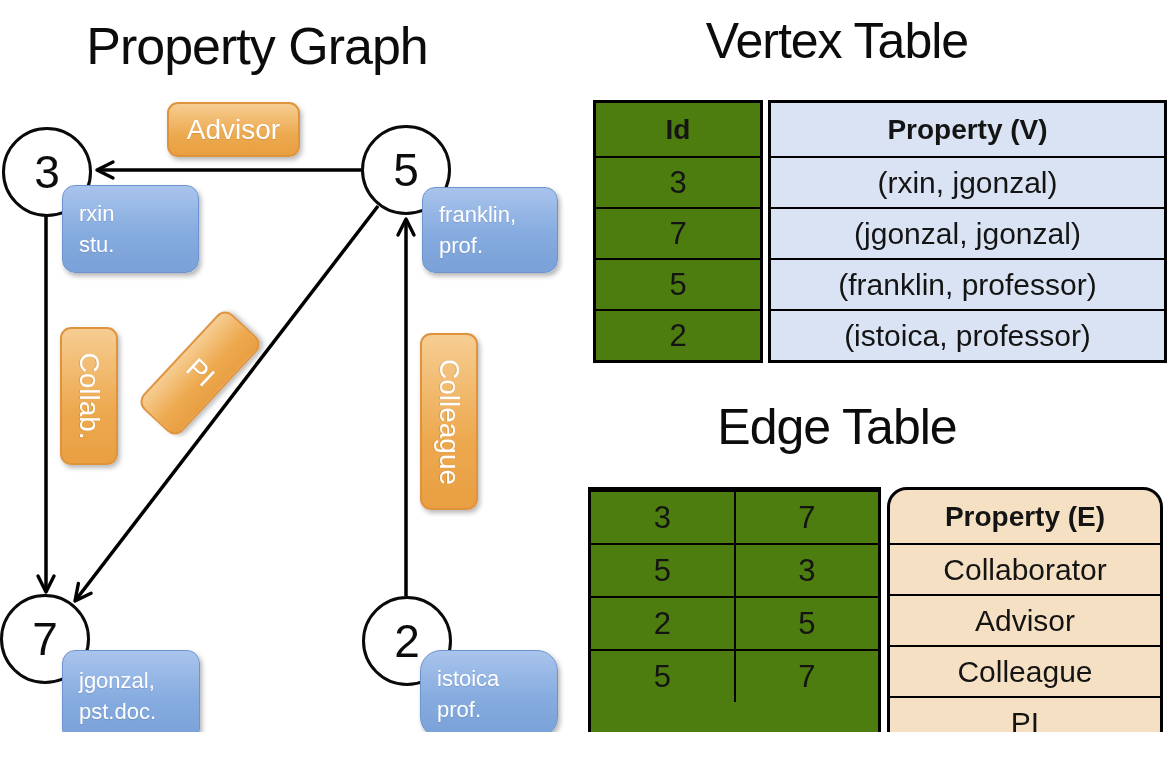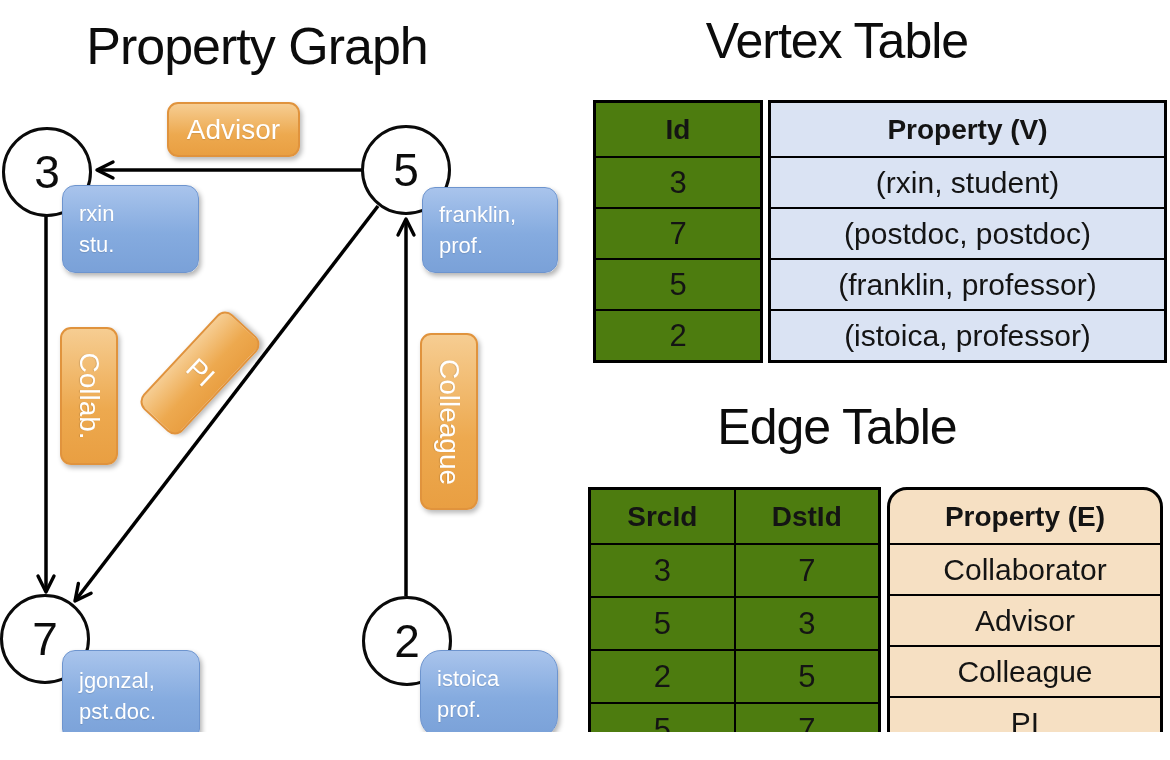"(rxin, student)" div.cell { text: student -> jgonzal }
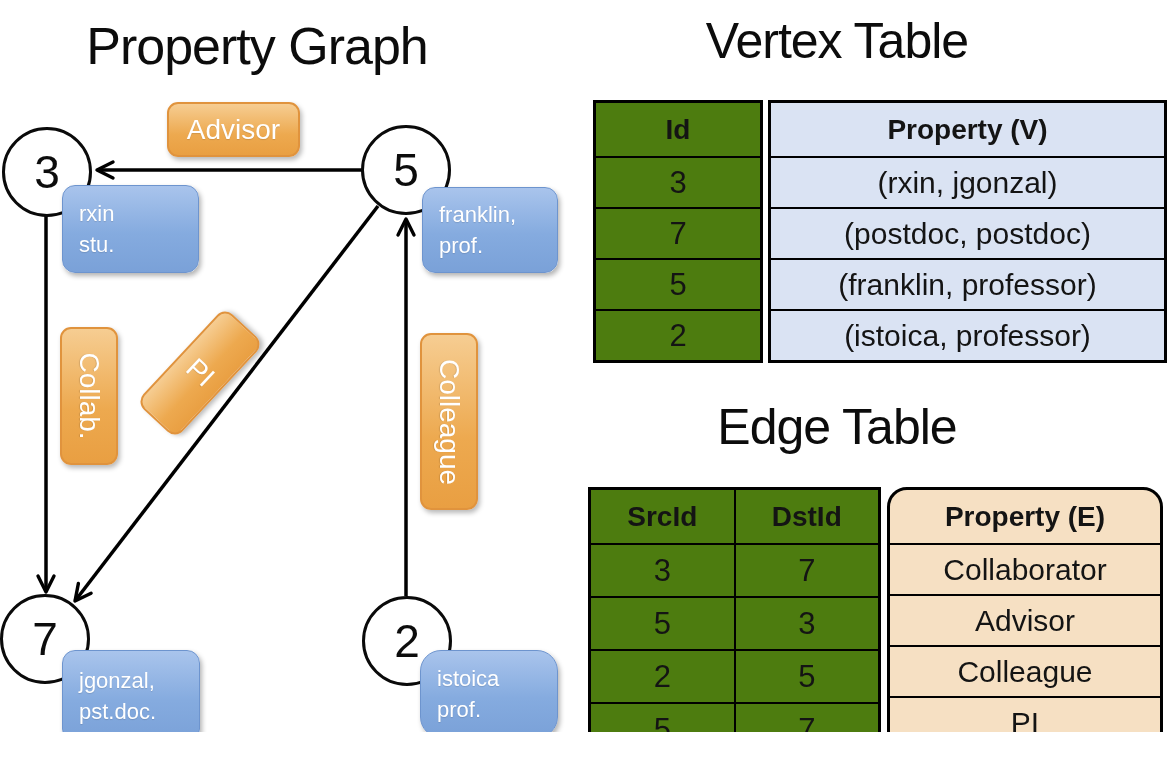"(postdoc, postdoc)" div.cell { text: postdoc, postdoc -> jgonzal, jgonzal }
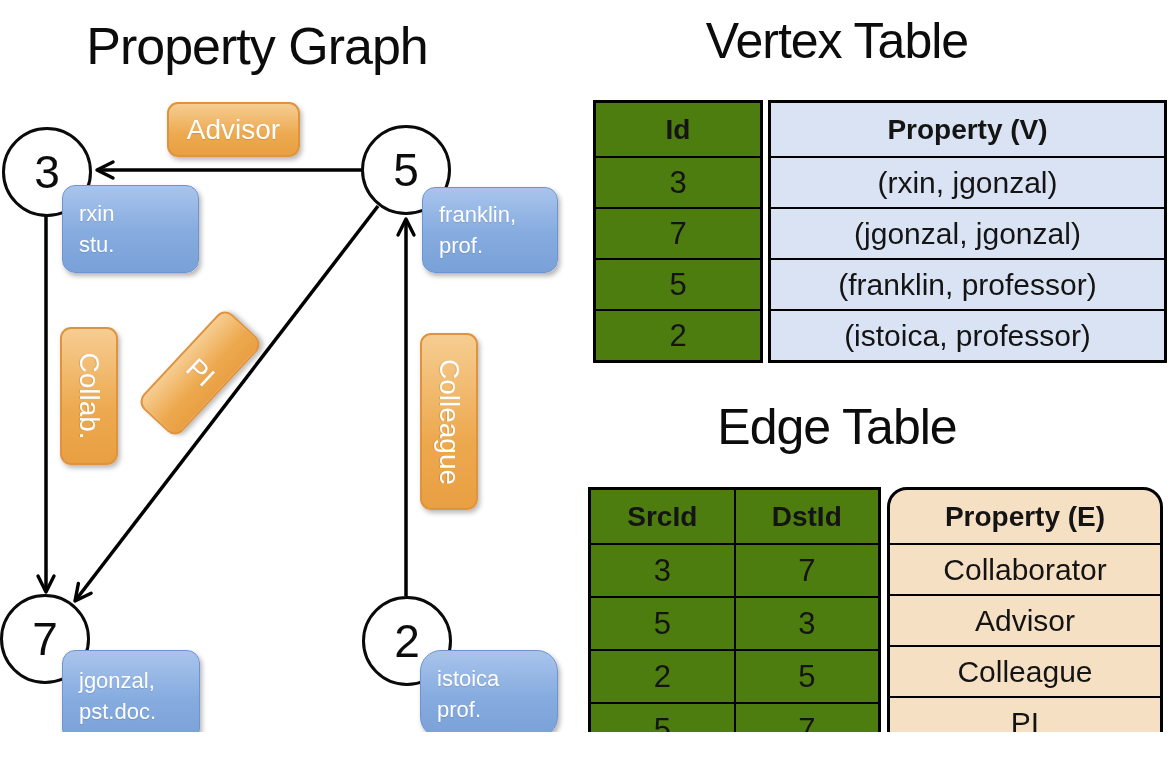"SrcId" div.row { html: <div> <div>SrcId</div> <div>DstId</div> </div> -> none }
